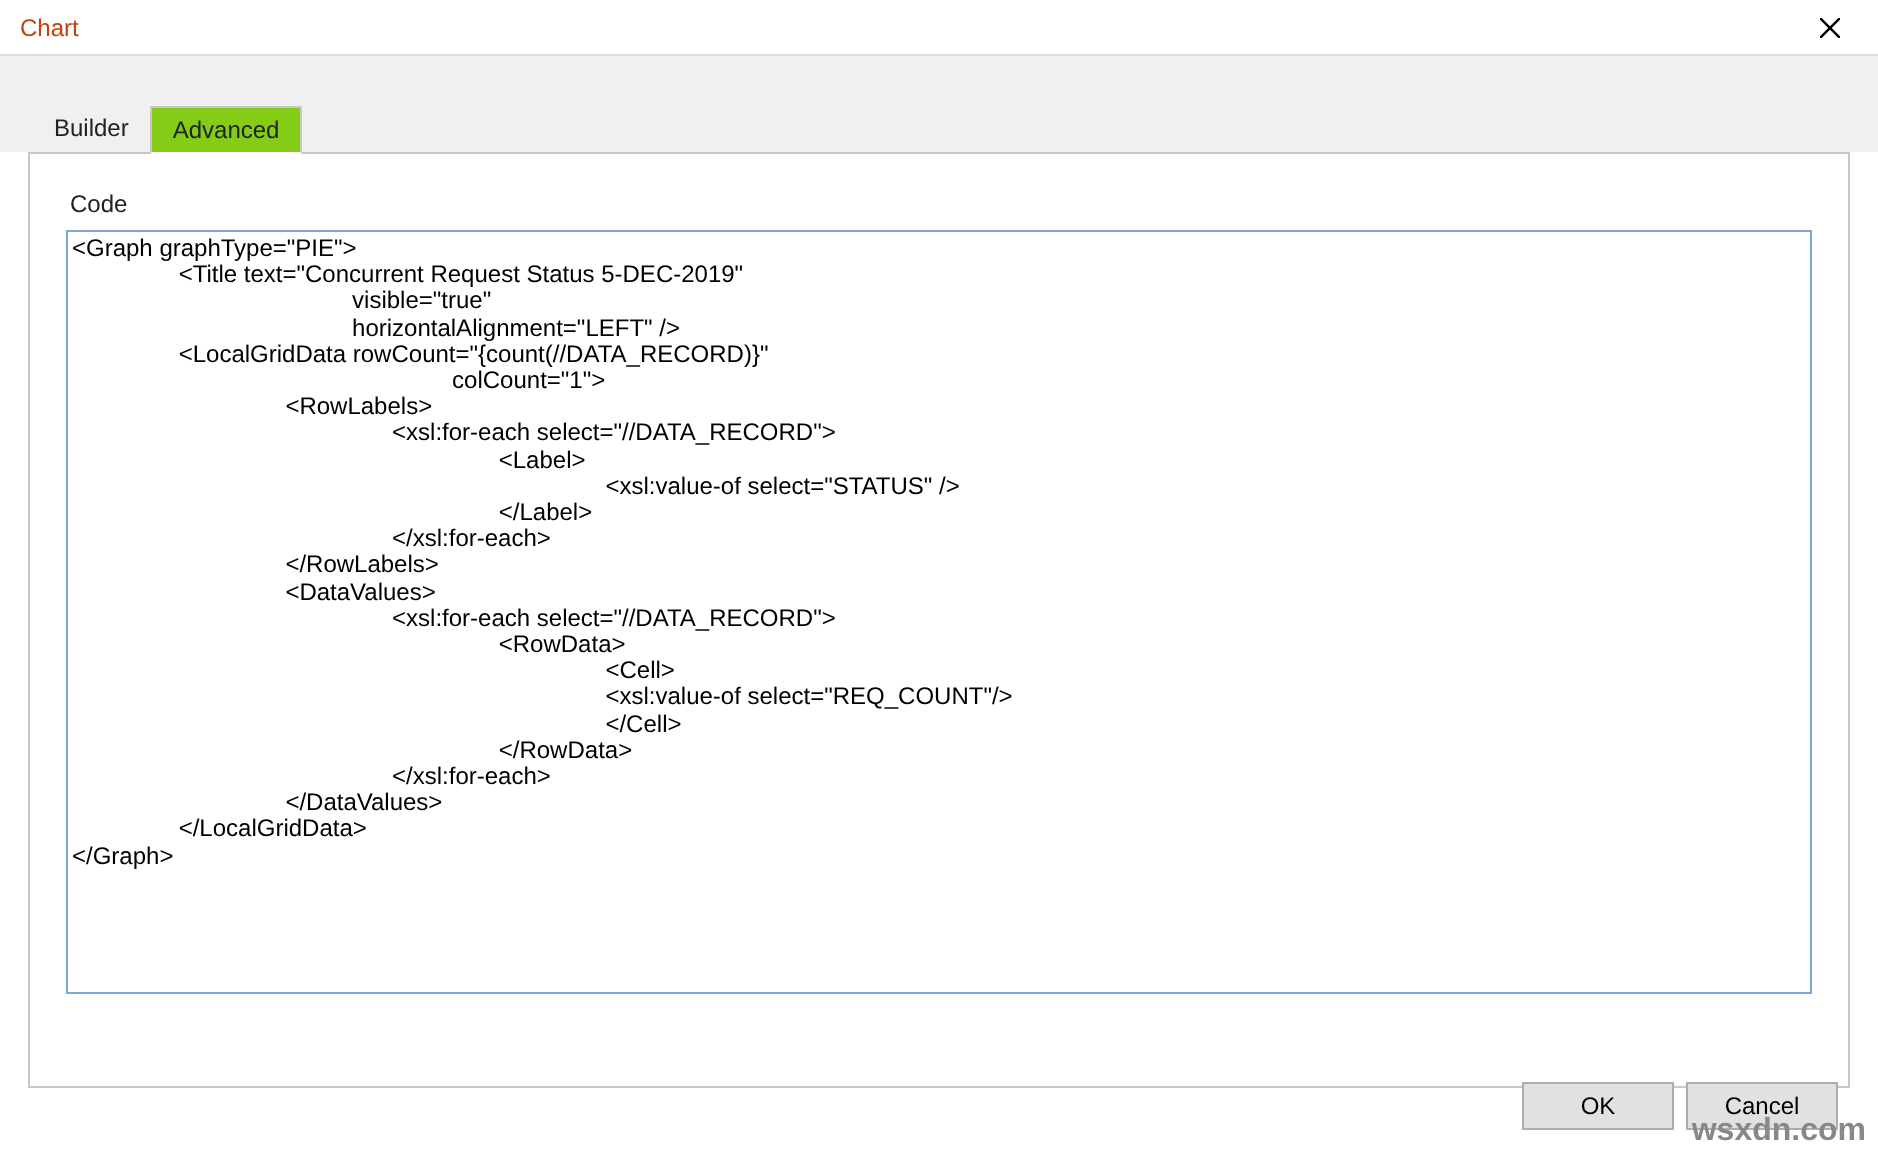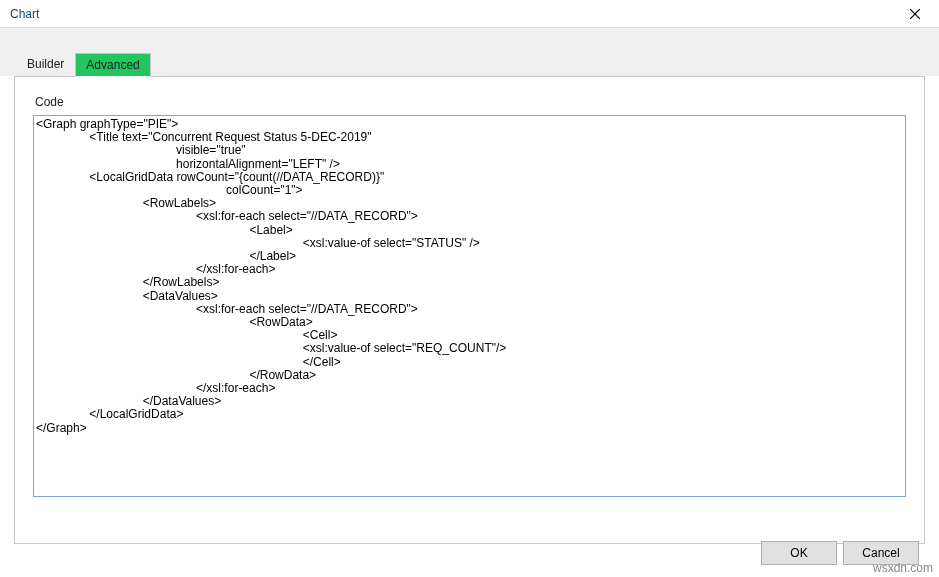"Chart" .title-bar .title { color: #0c4a6e -> #c2410c }
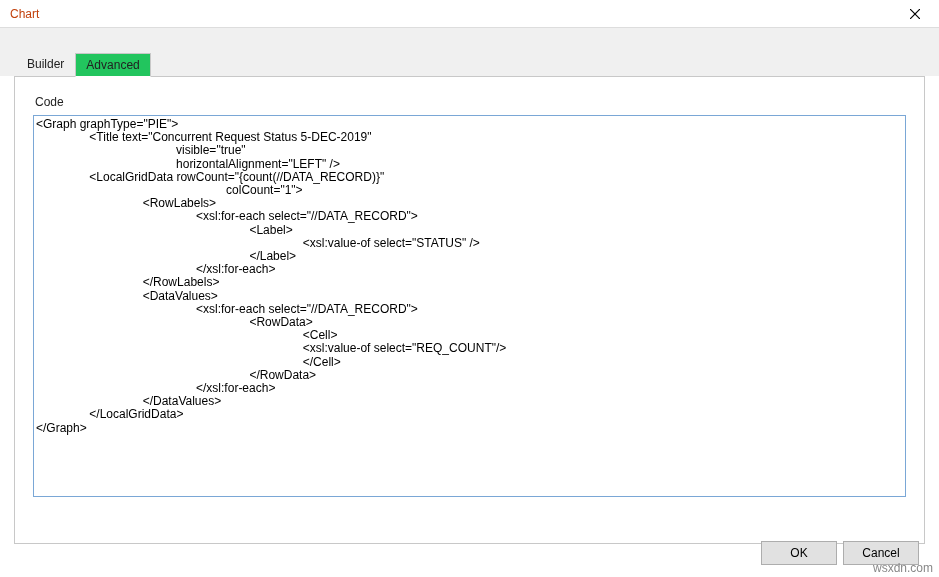"Advanced" .tab.active { background: #22c55e -> #84cc16 }
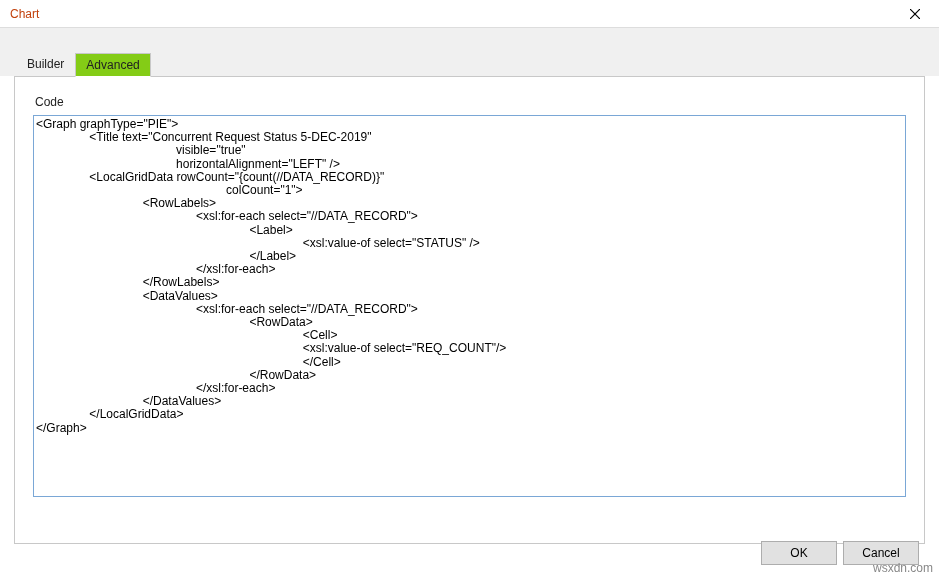"wsxdn.com" .watermark { font-size: 12px -> 16px; font-weight: none -> bold }
